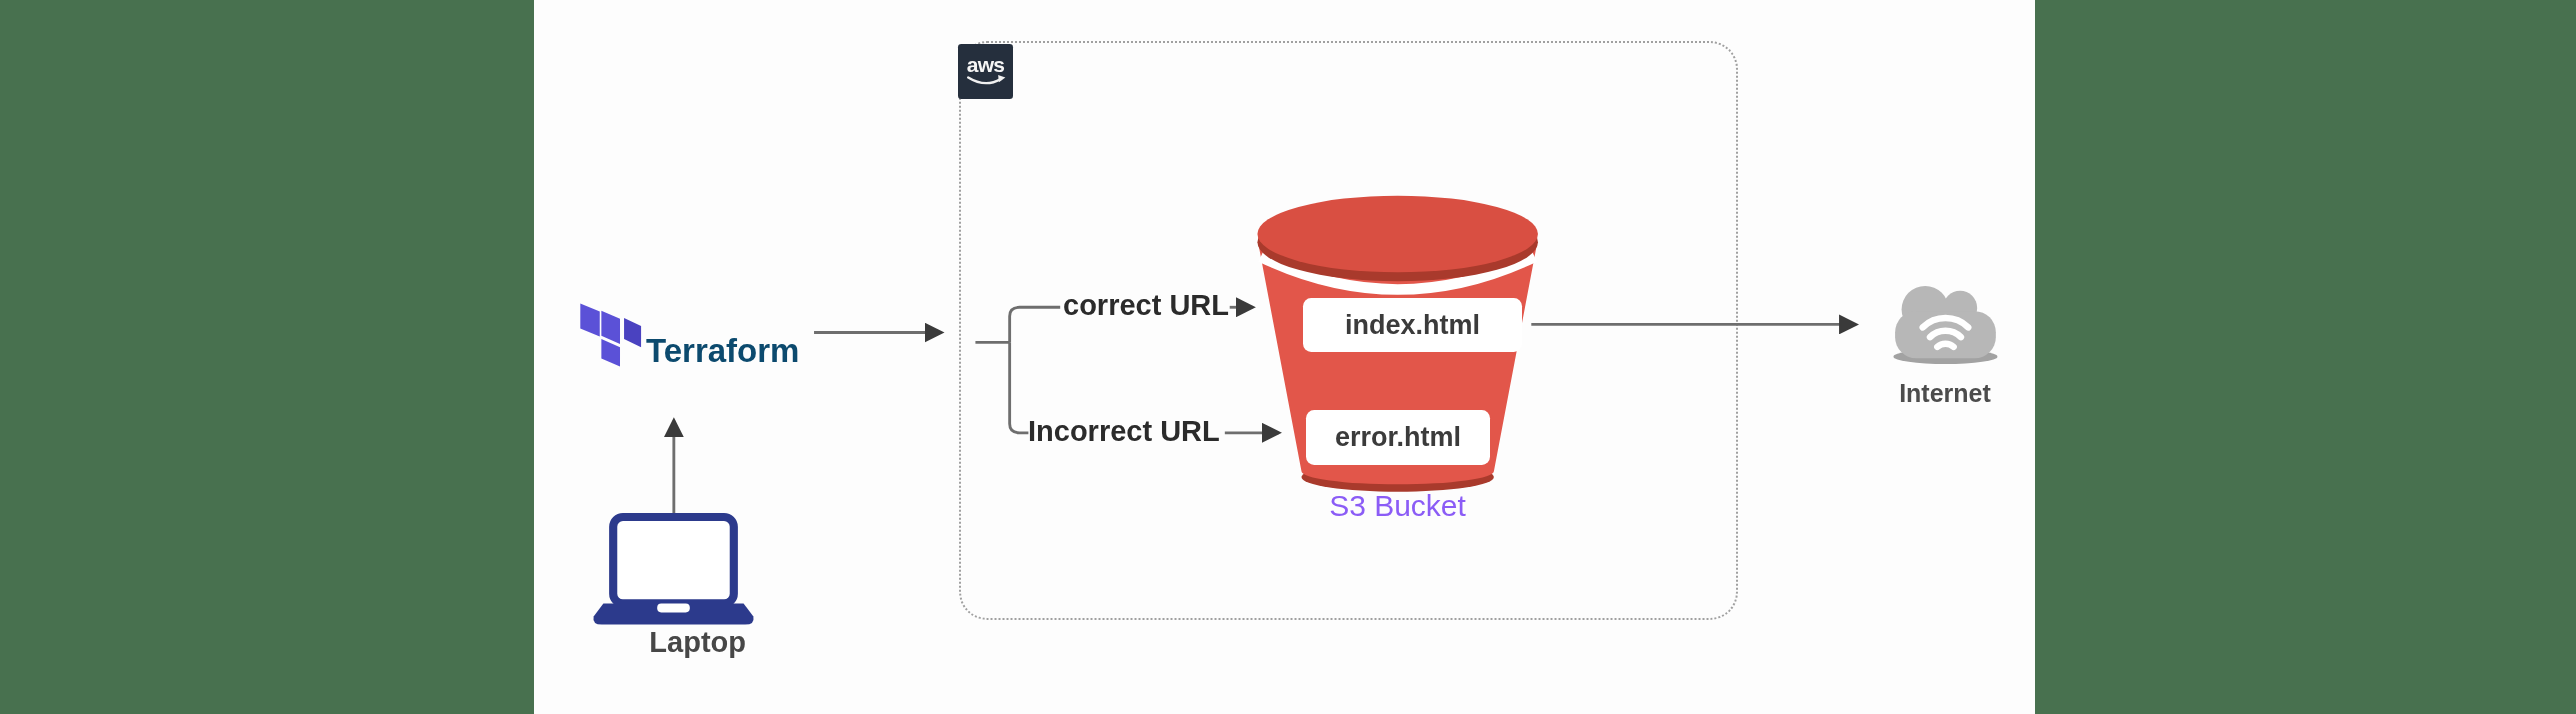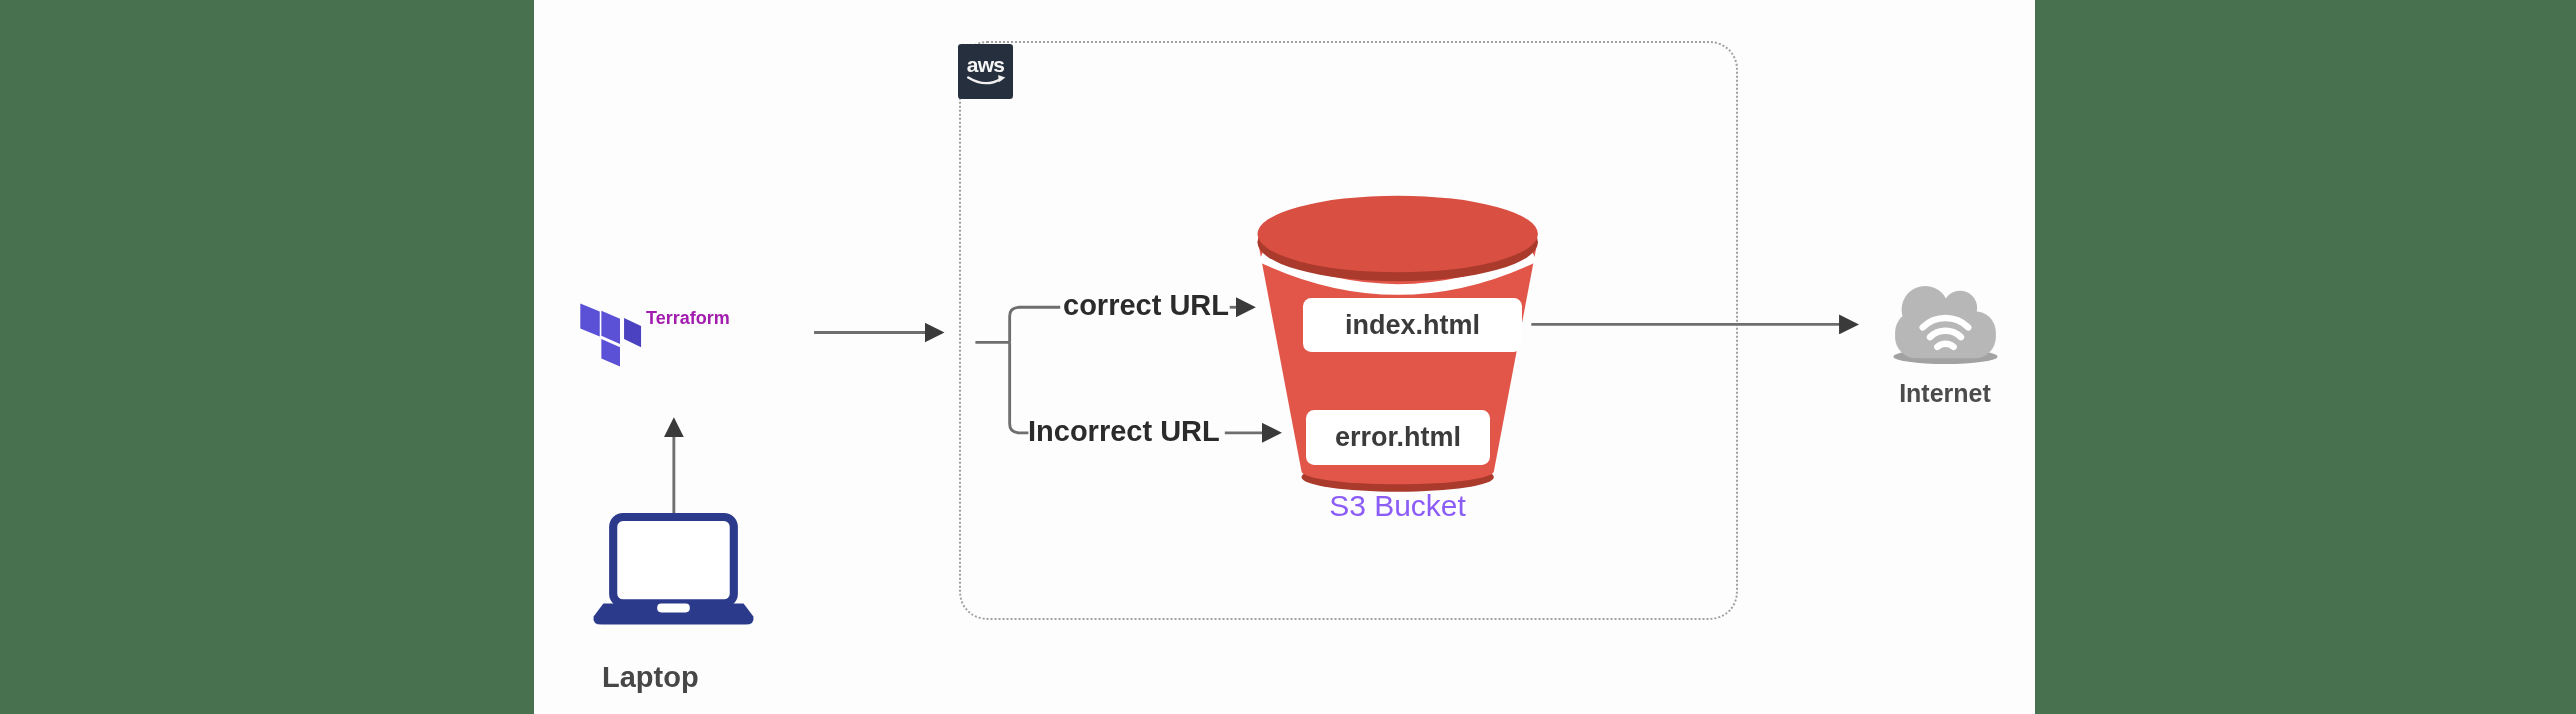"Terraform" .tf-label { color: #a21caf -> #0c4a6e; font-size: 18px -> 33px; top: 308px -> 332px }
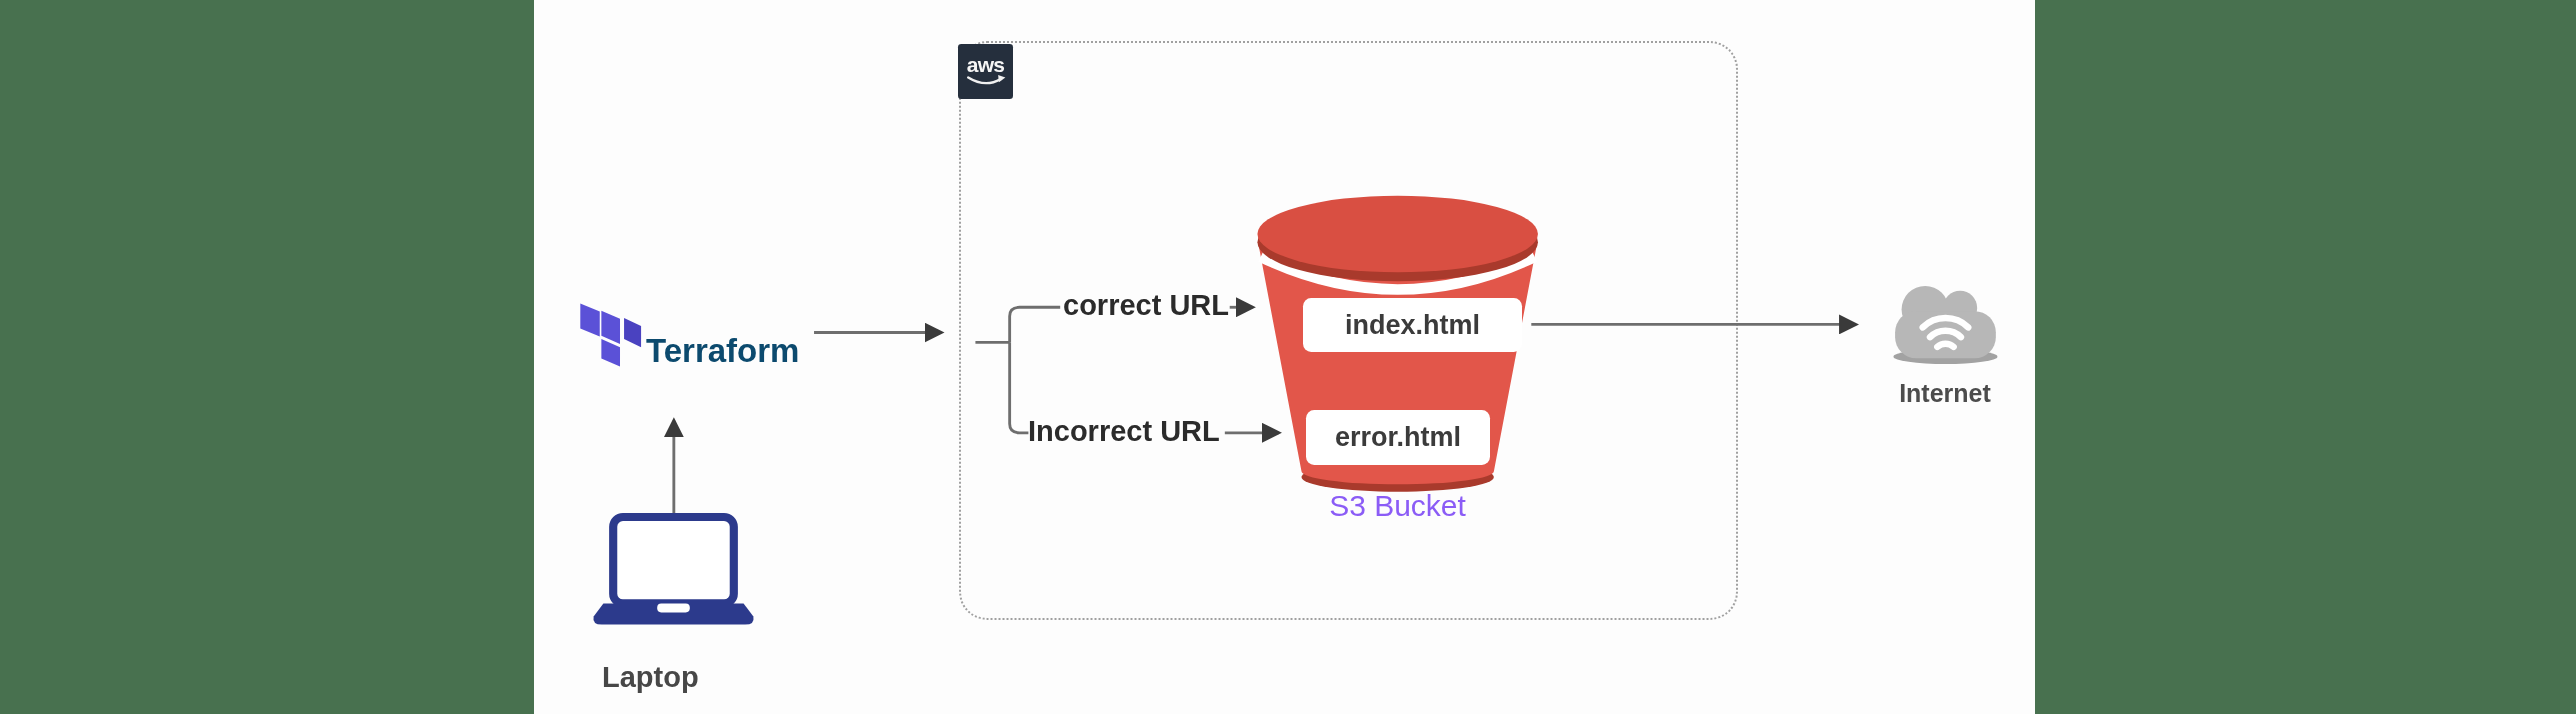"Laptop" .laptop-label { margin-top: 35px -> none; text-align: left -> right }
